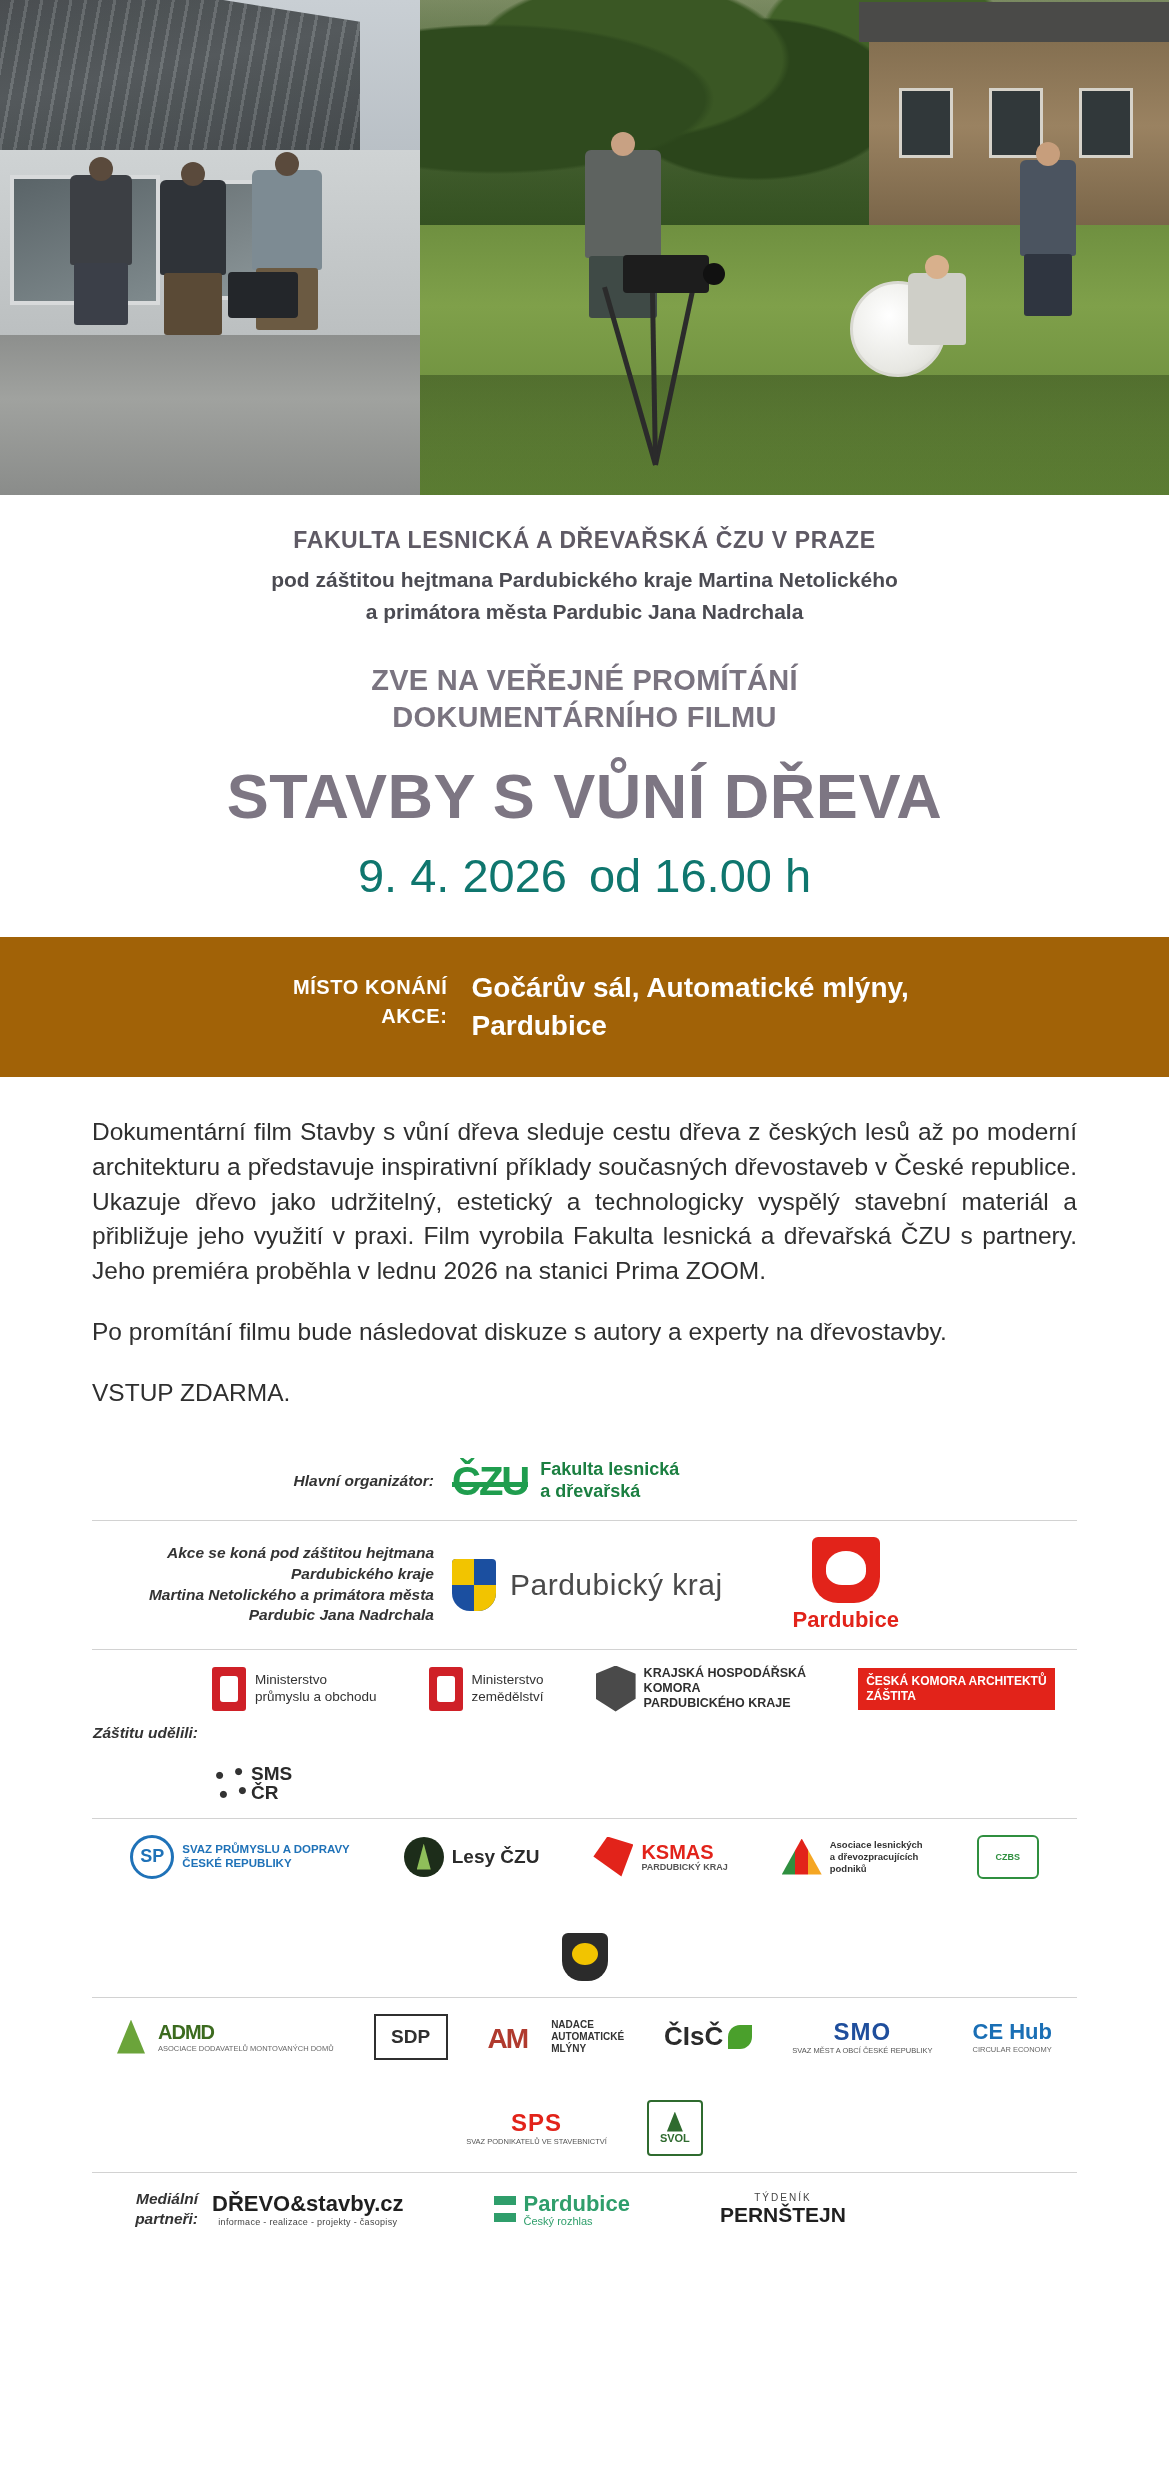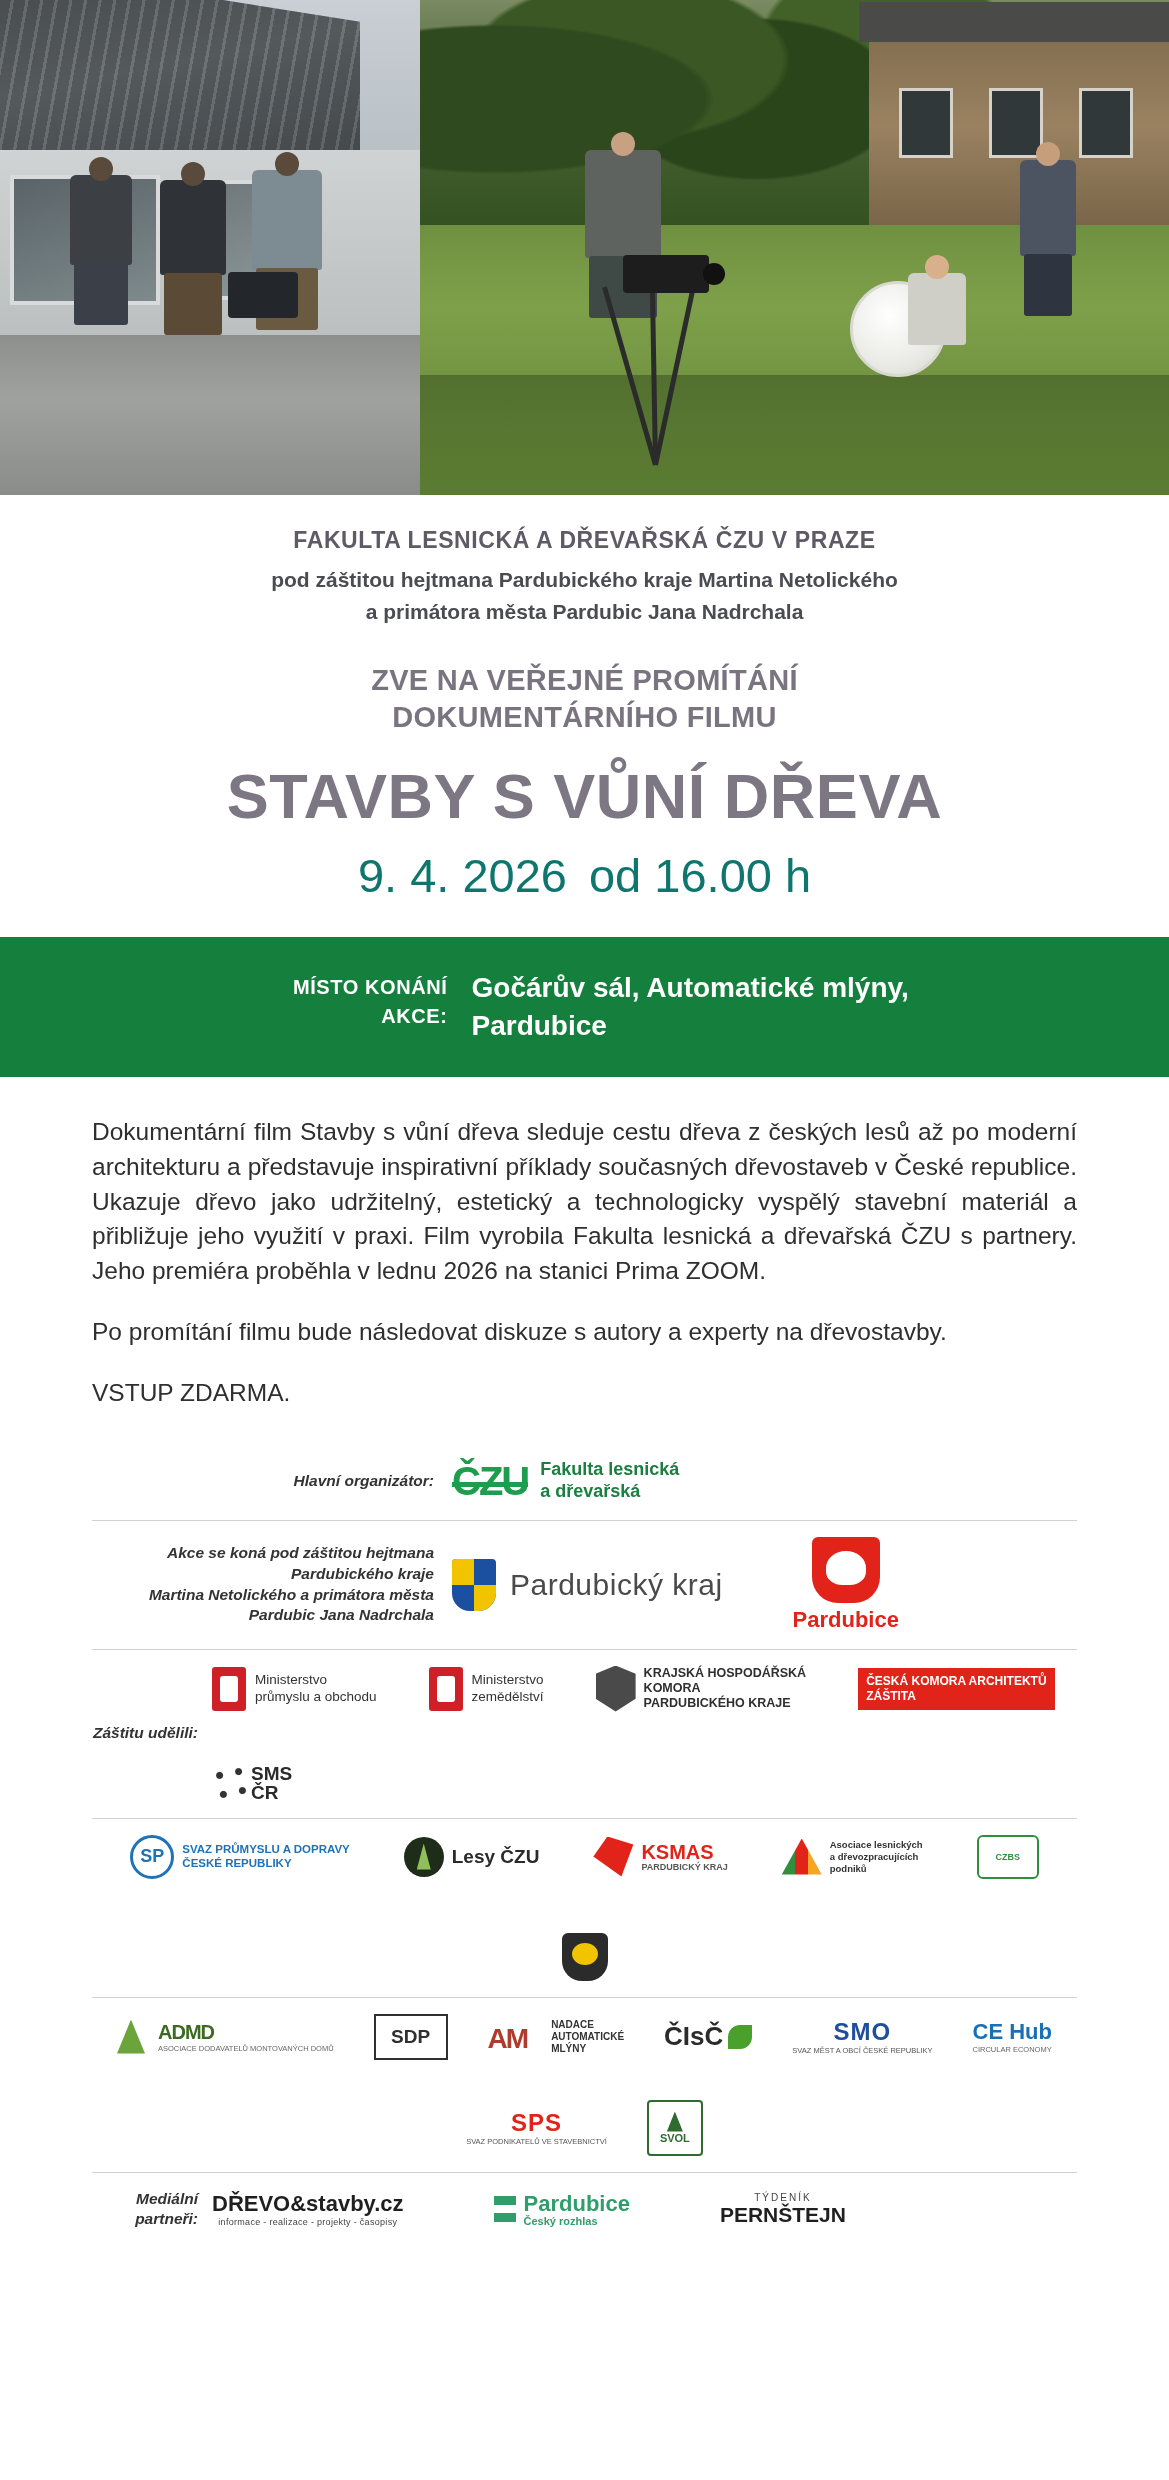"MÍSTO KONÁNÍ" .venue { background: #15803d -> #a16207 }
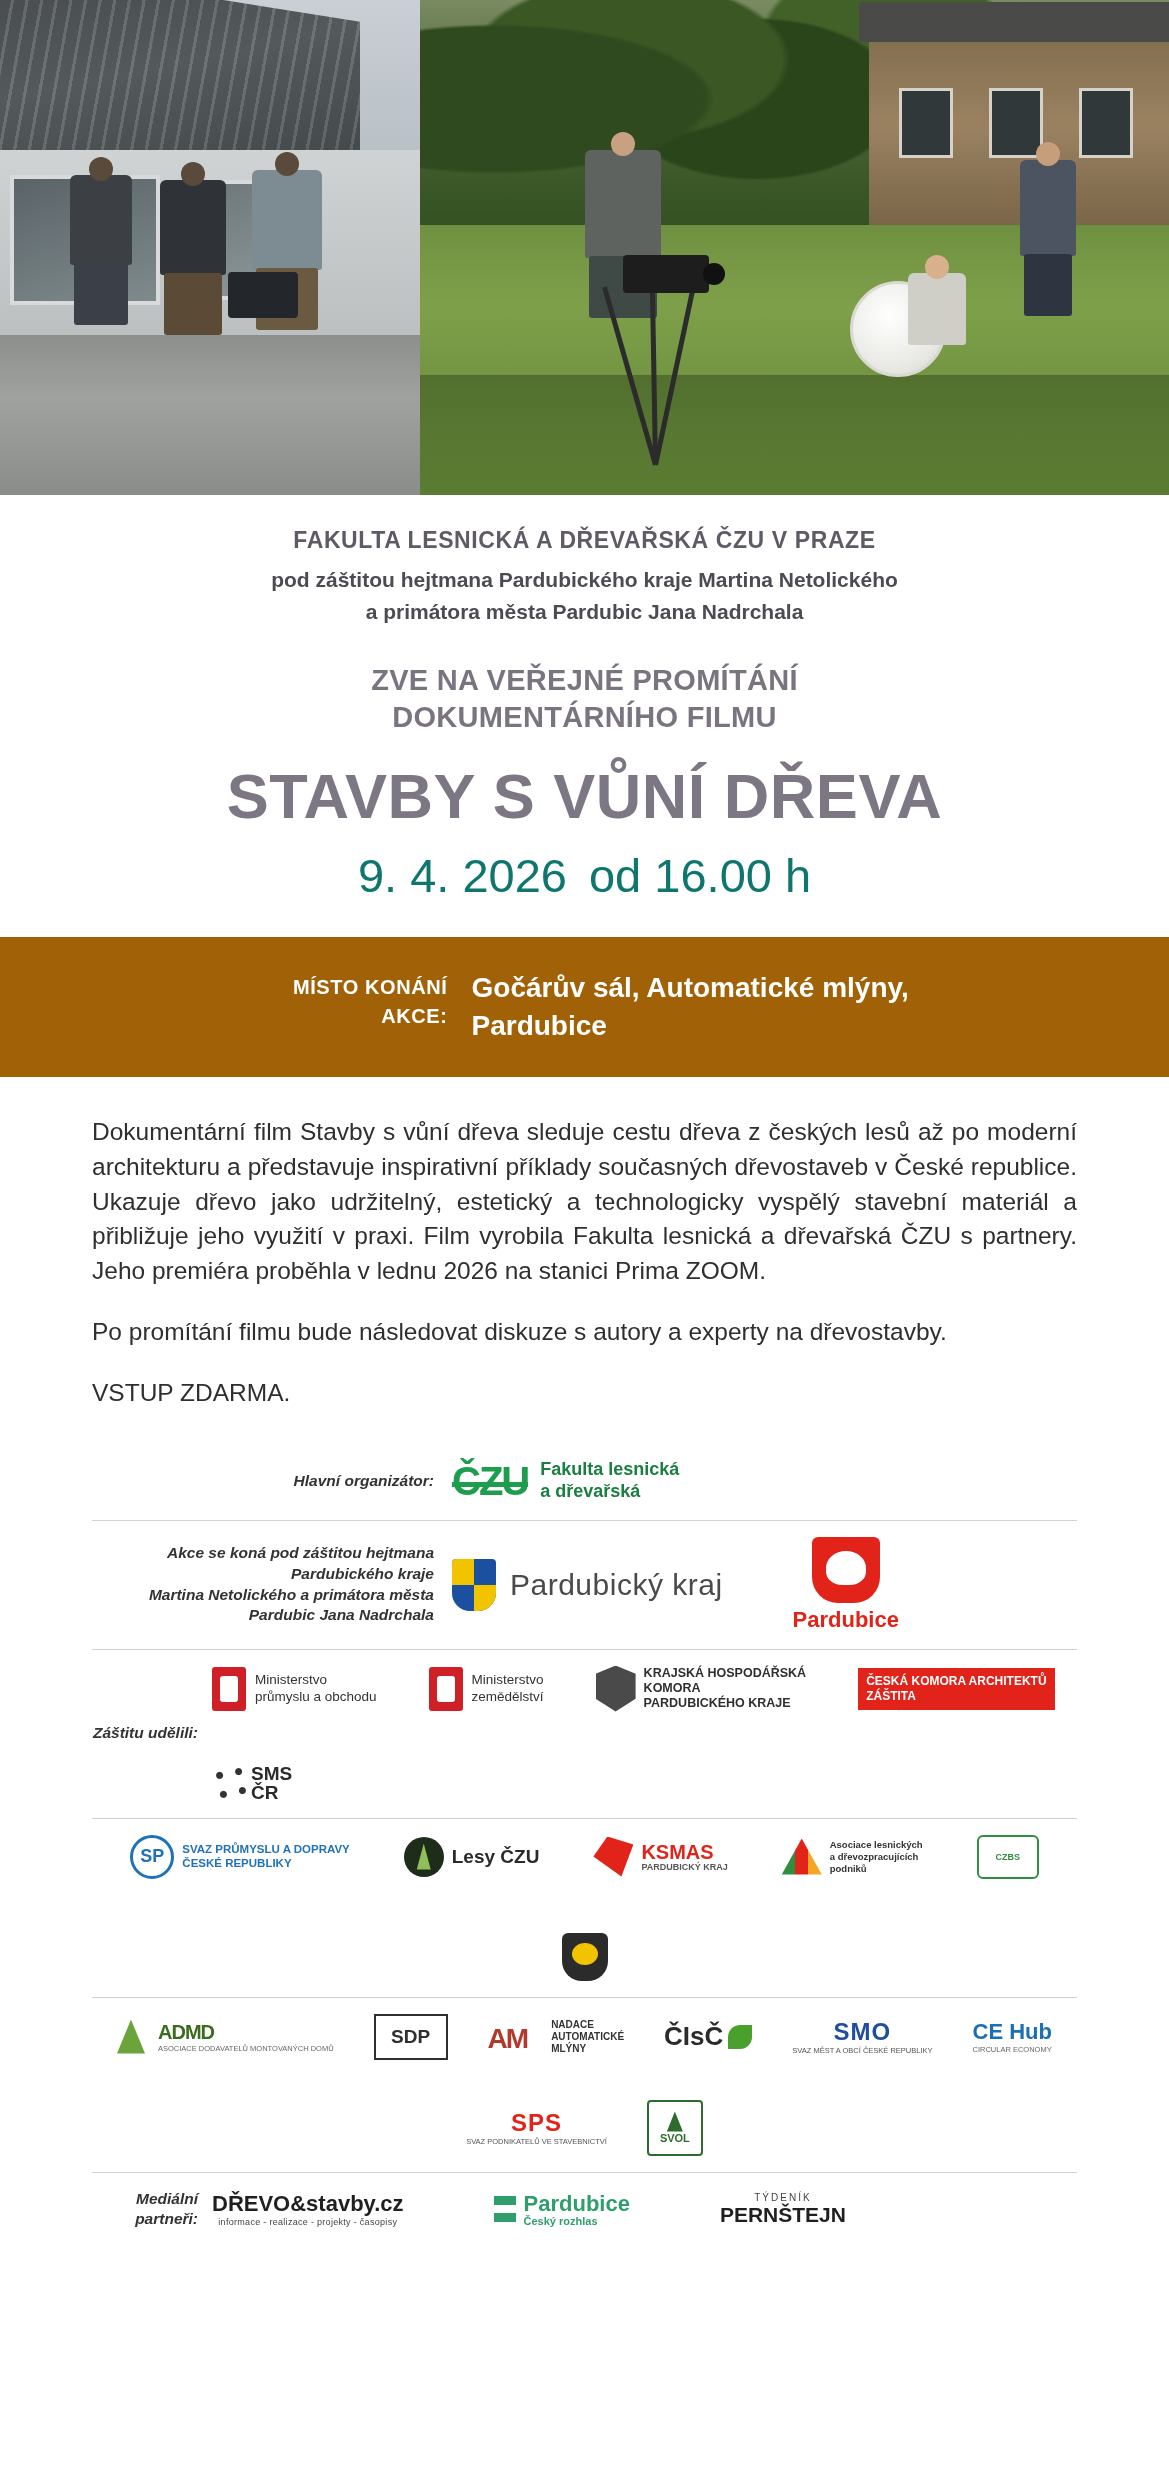"Český rozhlas" .rozhlas-sub { font-weight: 700 -> 400 }
